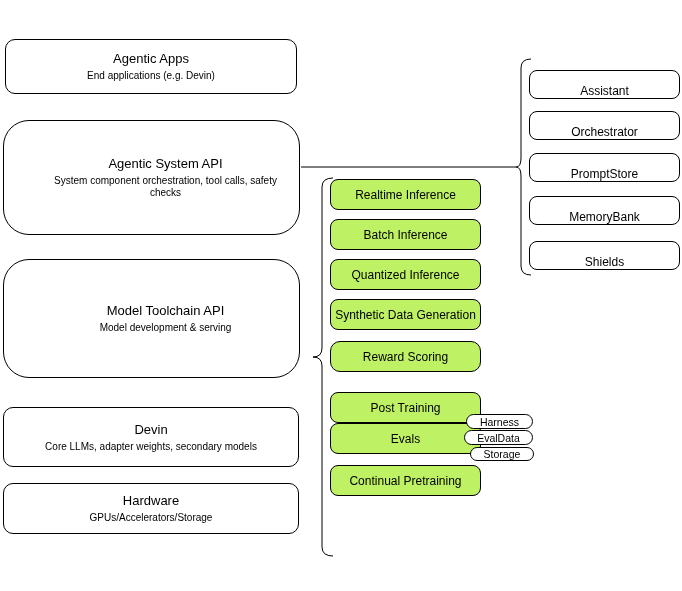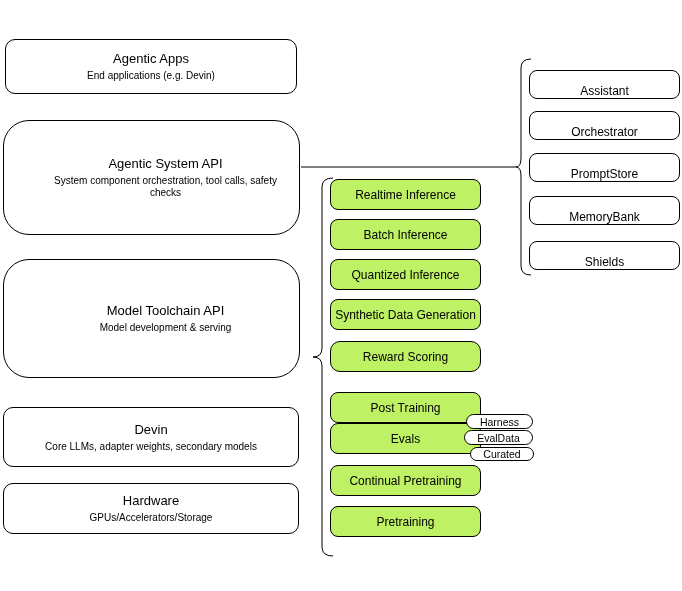"Curated" span { text: Curated -> Storage }
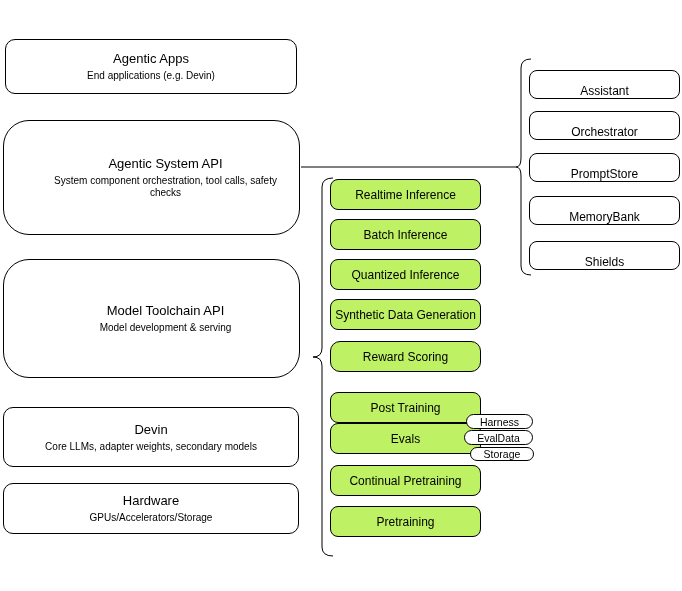"Pretraining" div.mid-box { html: <div> <span>Pretraining</span> </div> -> none }
